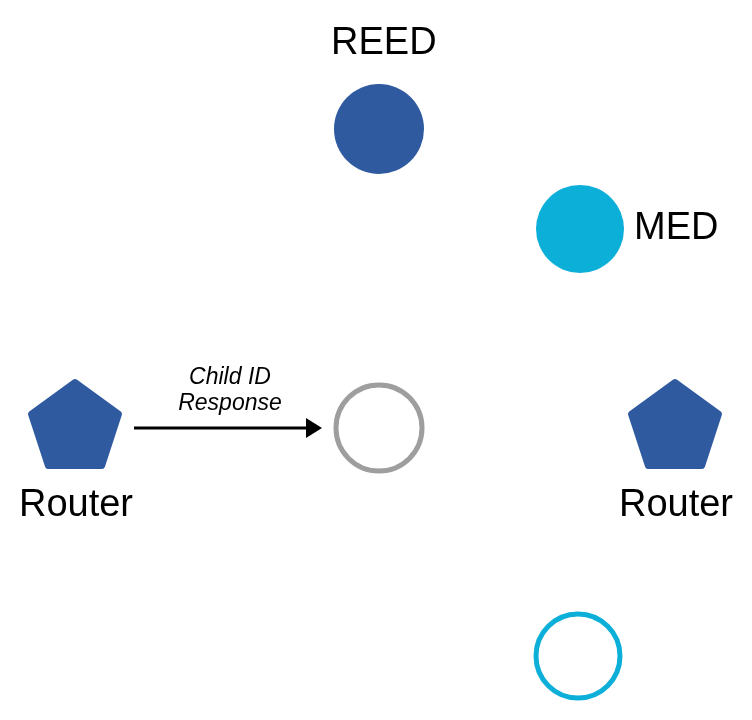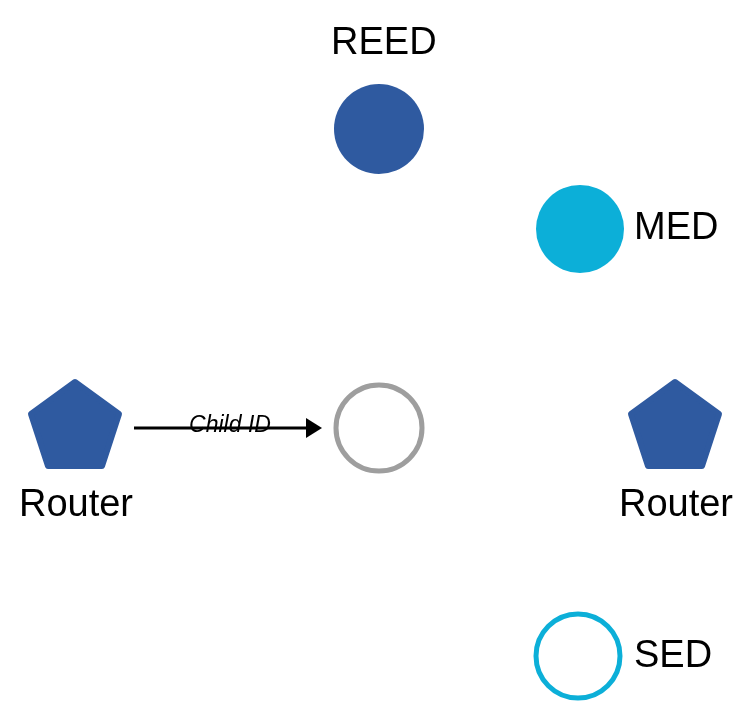"Child ID" .edge-label { margin-top: 48px -> none }
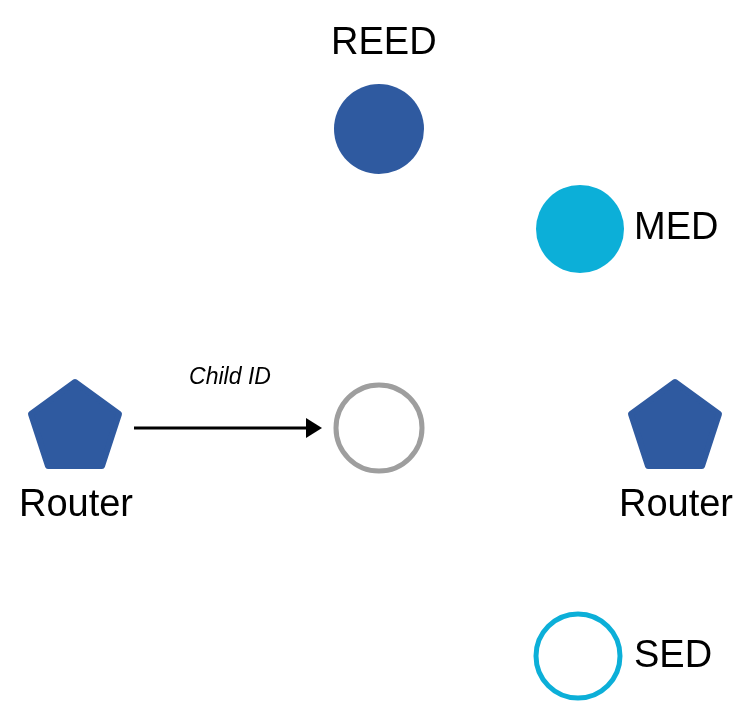"Response" div { html: none -> <div>Response</div> }
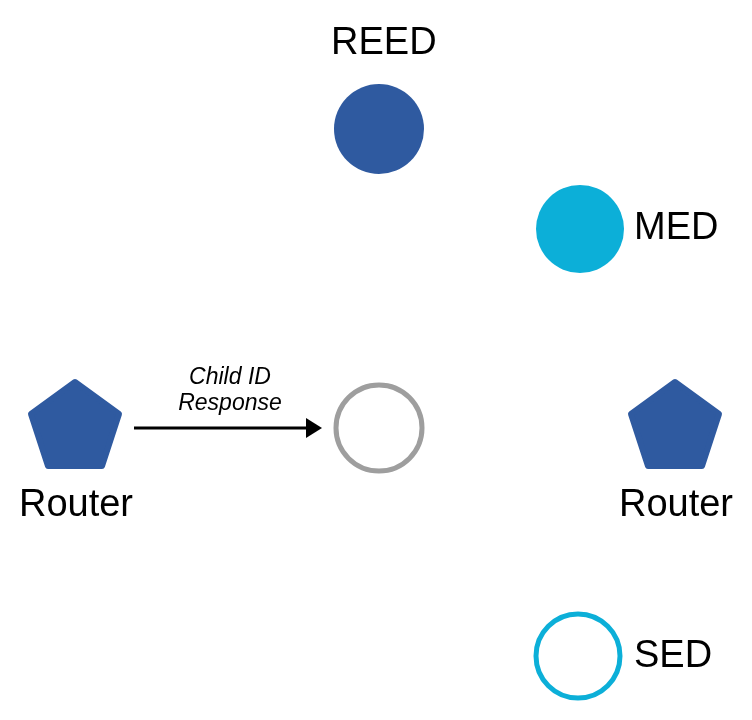"SED" div.label { html: <div>SED</div> -> none }
